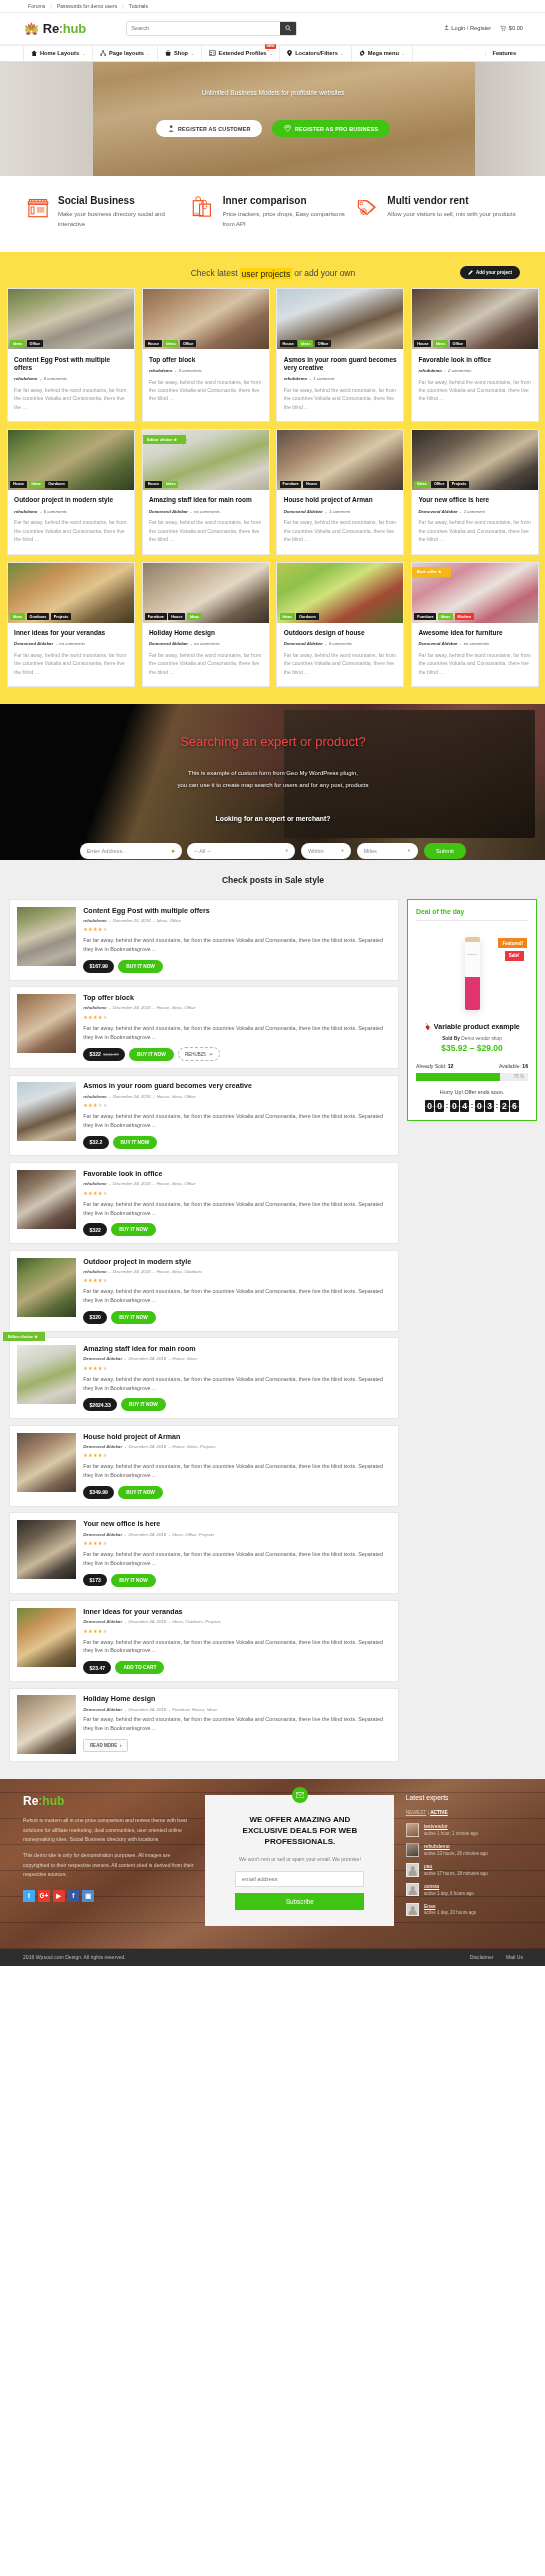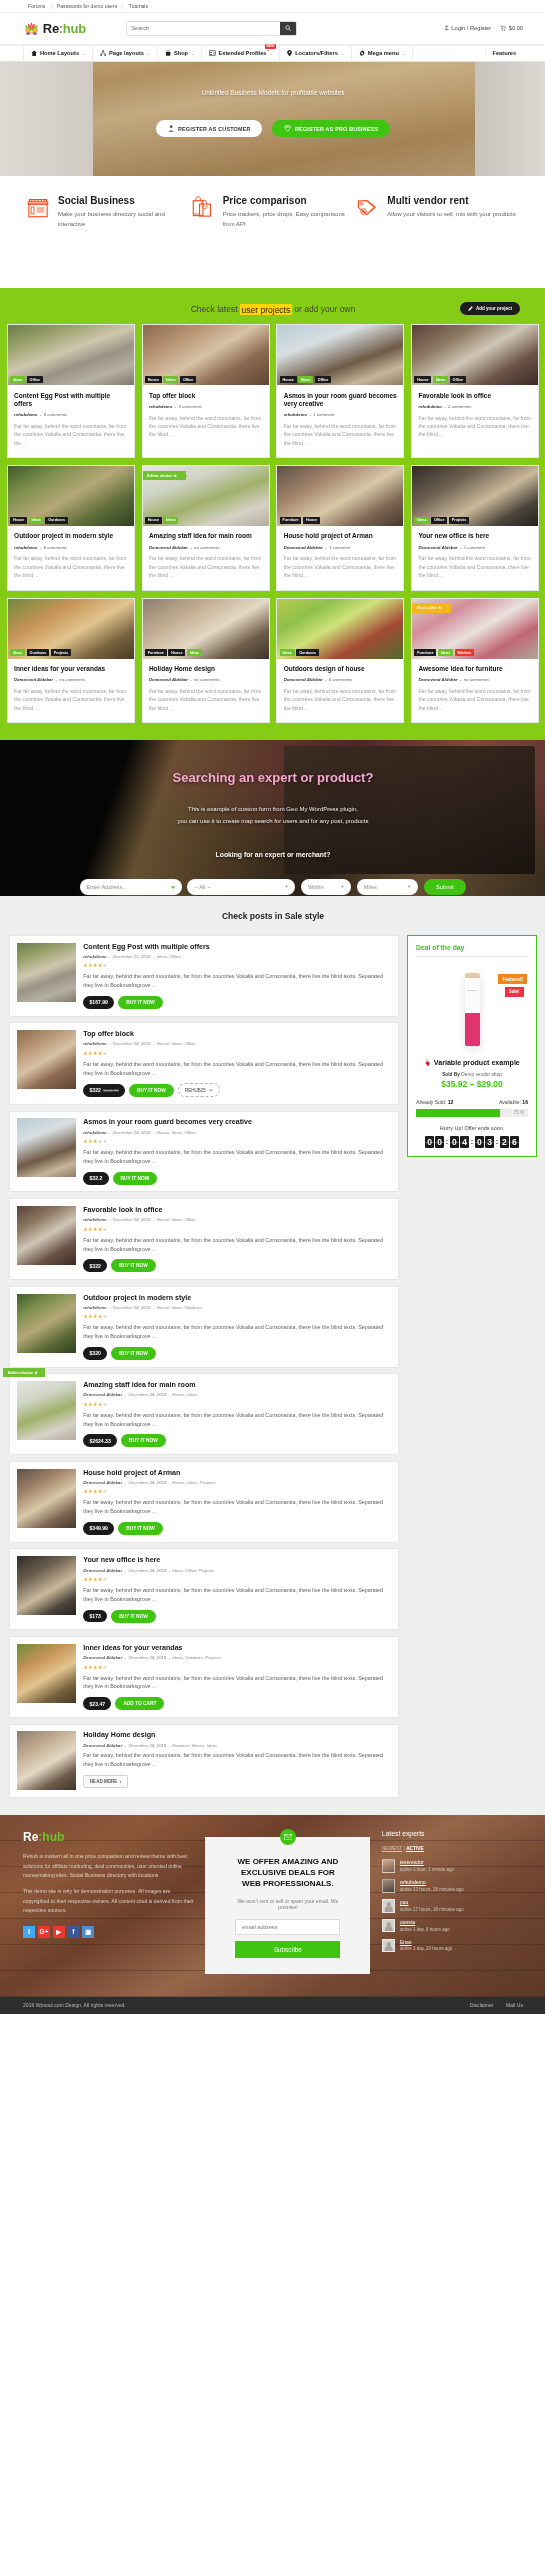"Price comparison" h3 { text: Price -> Inner }
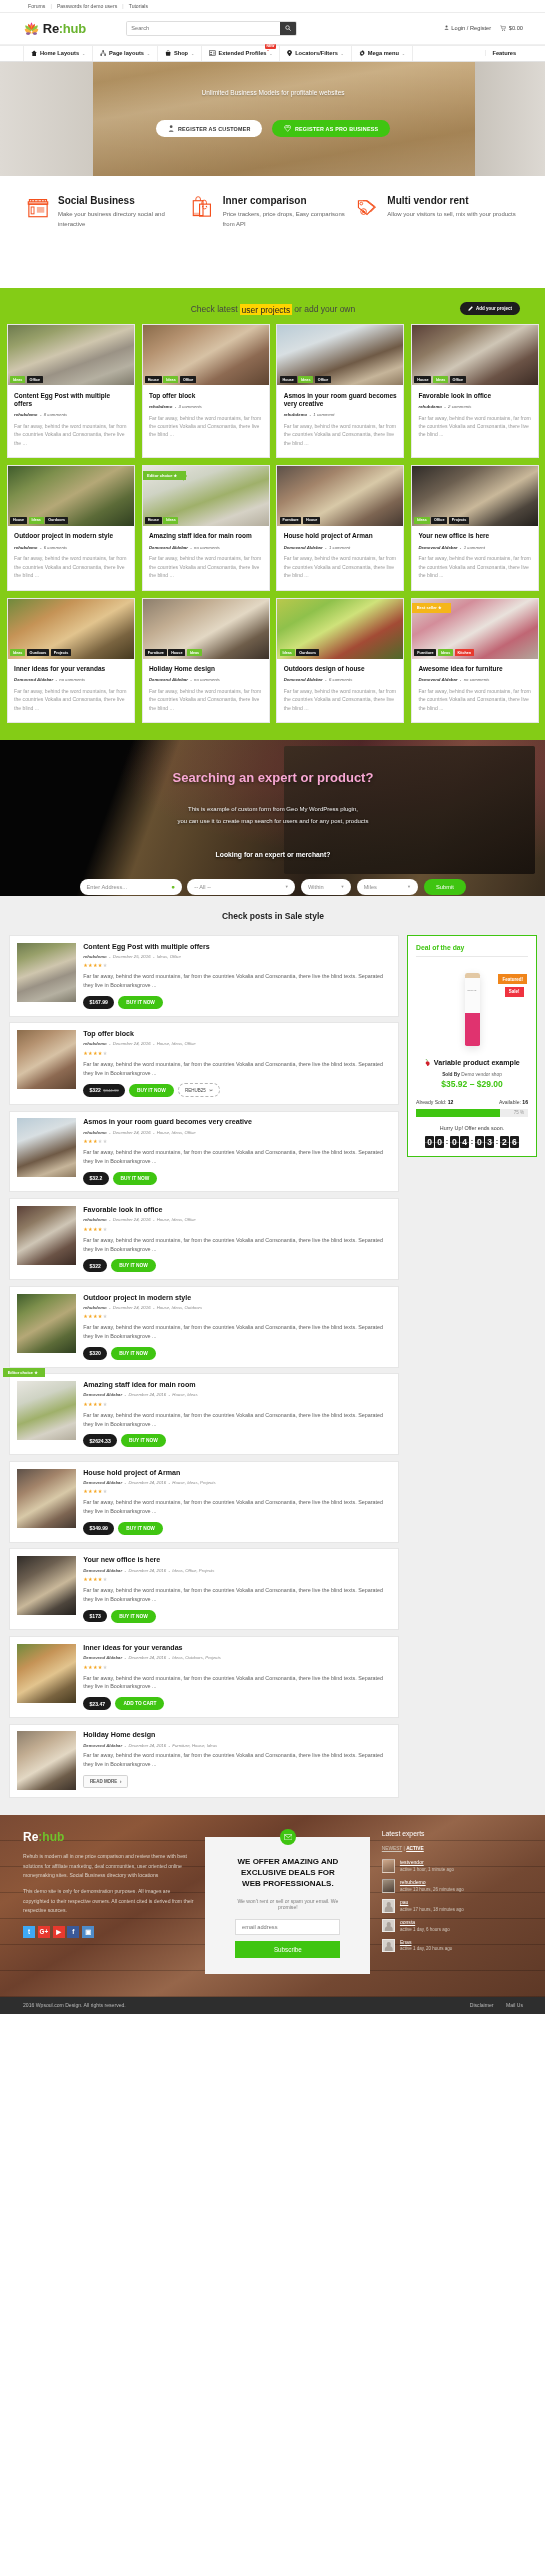"Check latest user projects or" .band-grey { background: #84cc16 -> #fde047; margin-top: 36px -> none }
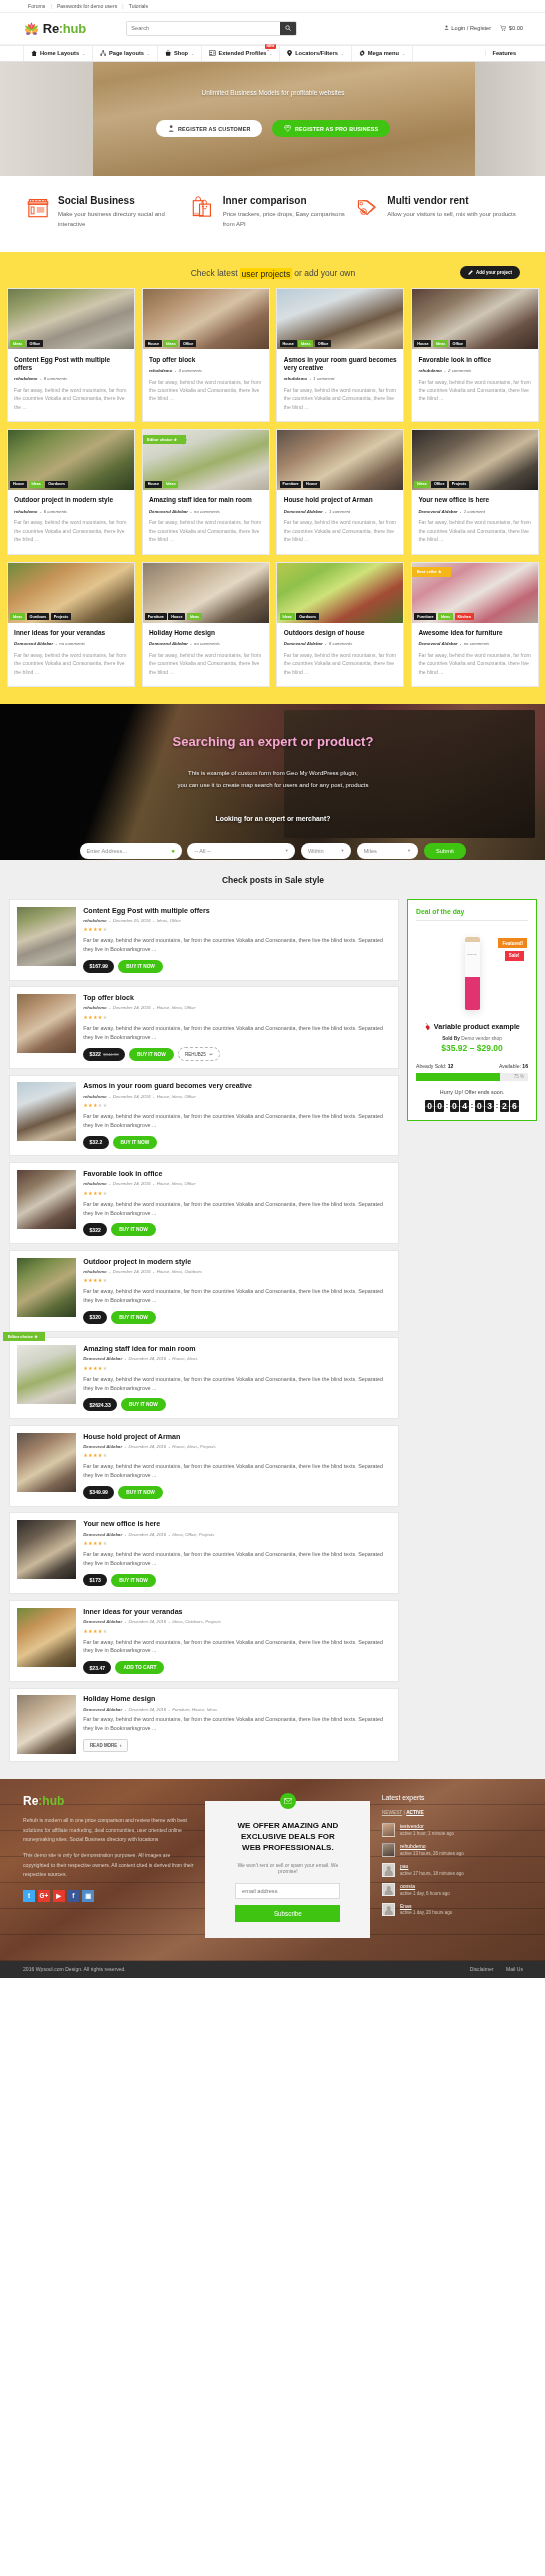"Searching an expert or product?" .geo h2 { color: #f9a8d4 -> #ef4444; font-weight: bold -> normal }
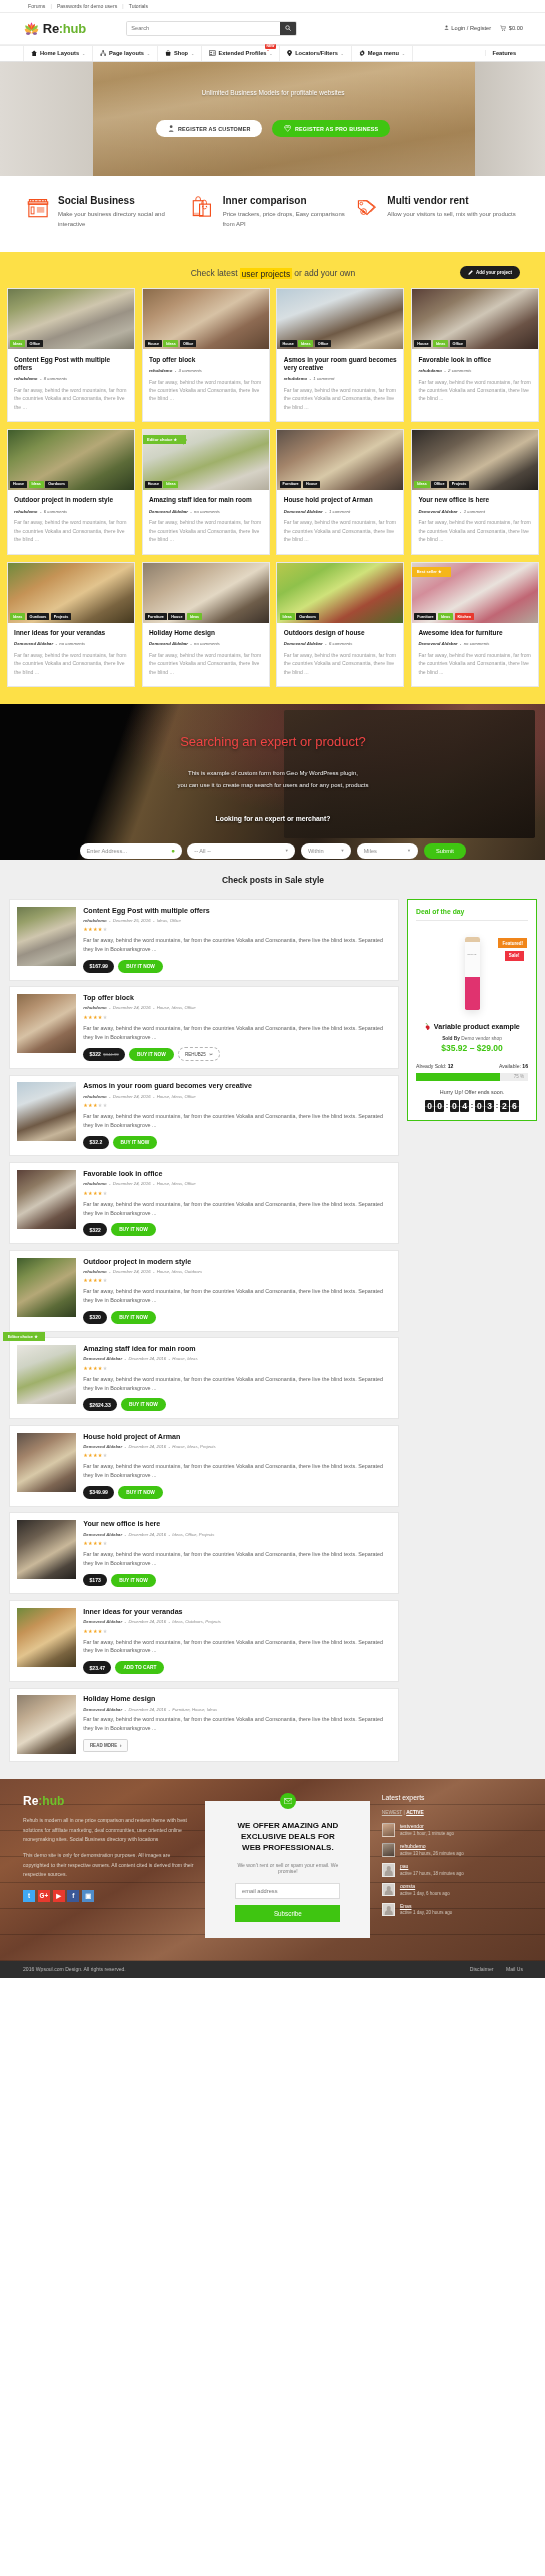"WE OFFER AMAZING AND EXCLUSIVE" .newsletter { margin-top: 7px -> 1px; width: 165px -> 189px }
